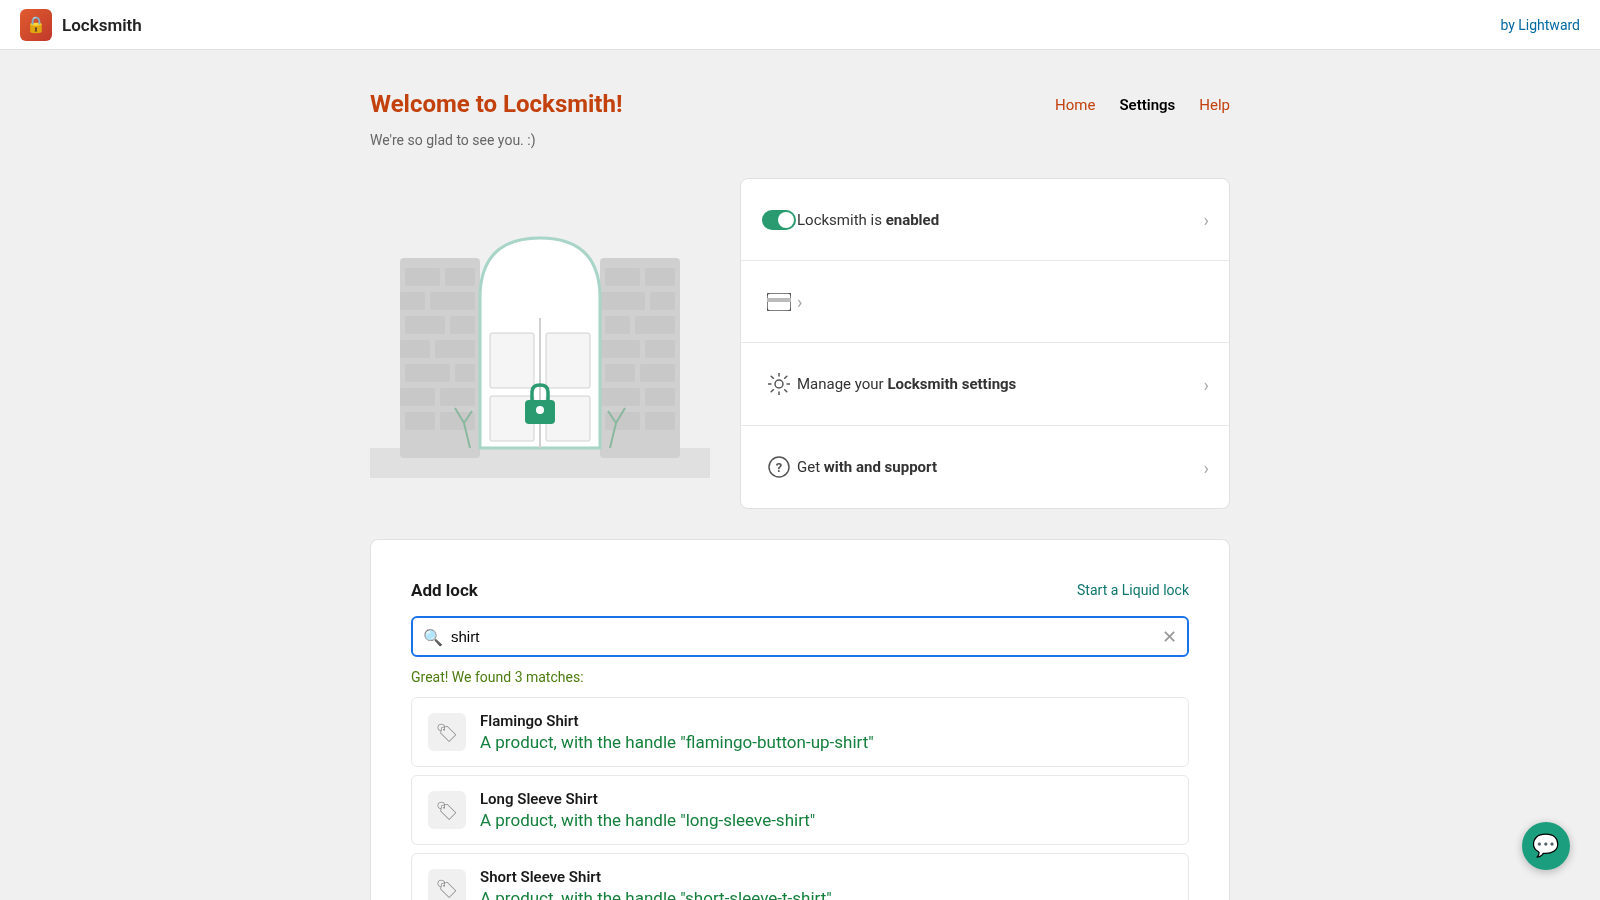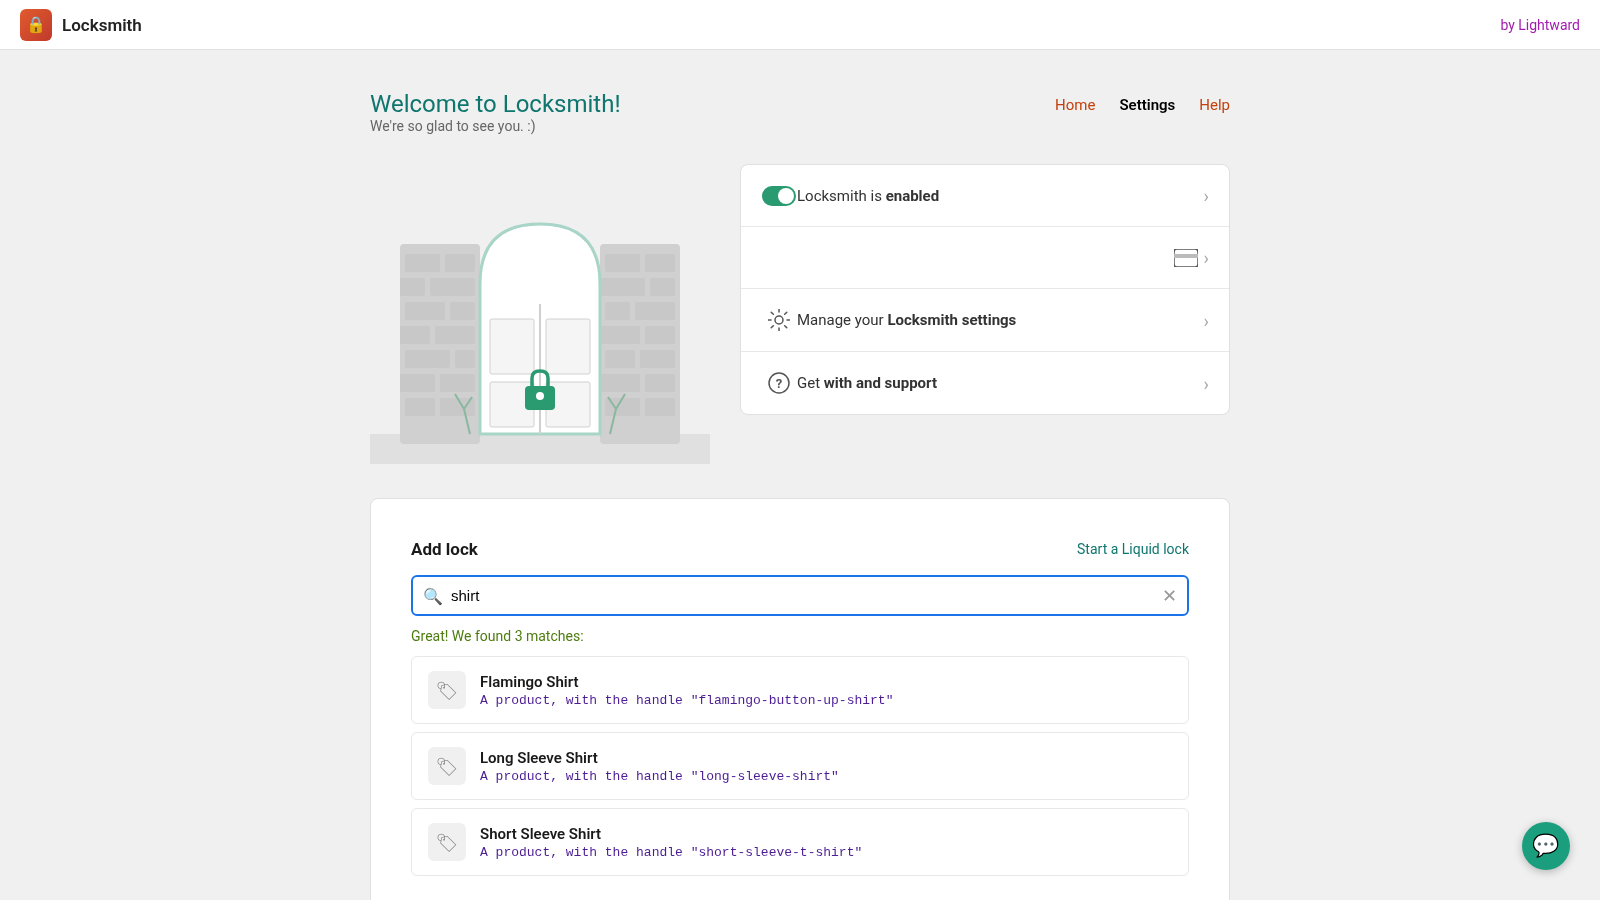"by Lightward" .topbar-right { color: #a21caf -> #0369a1 }
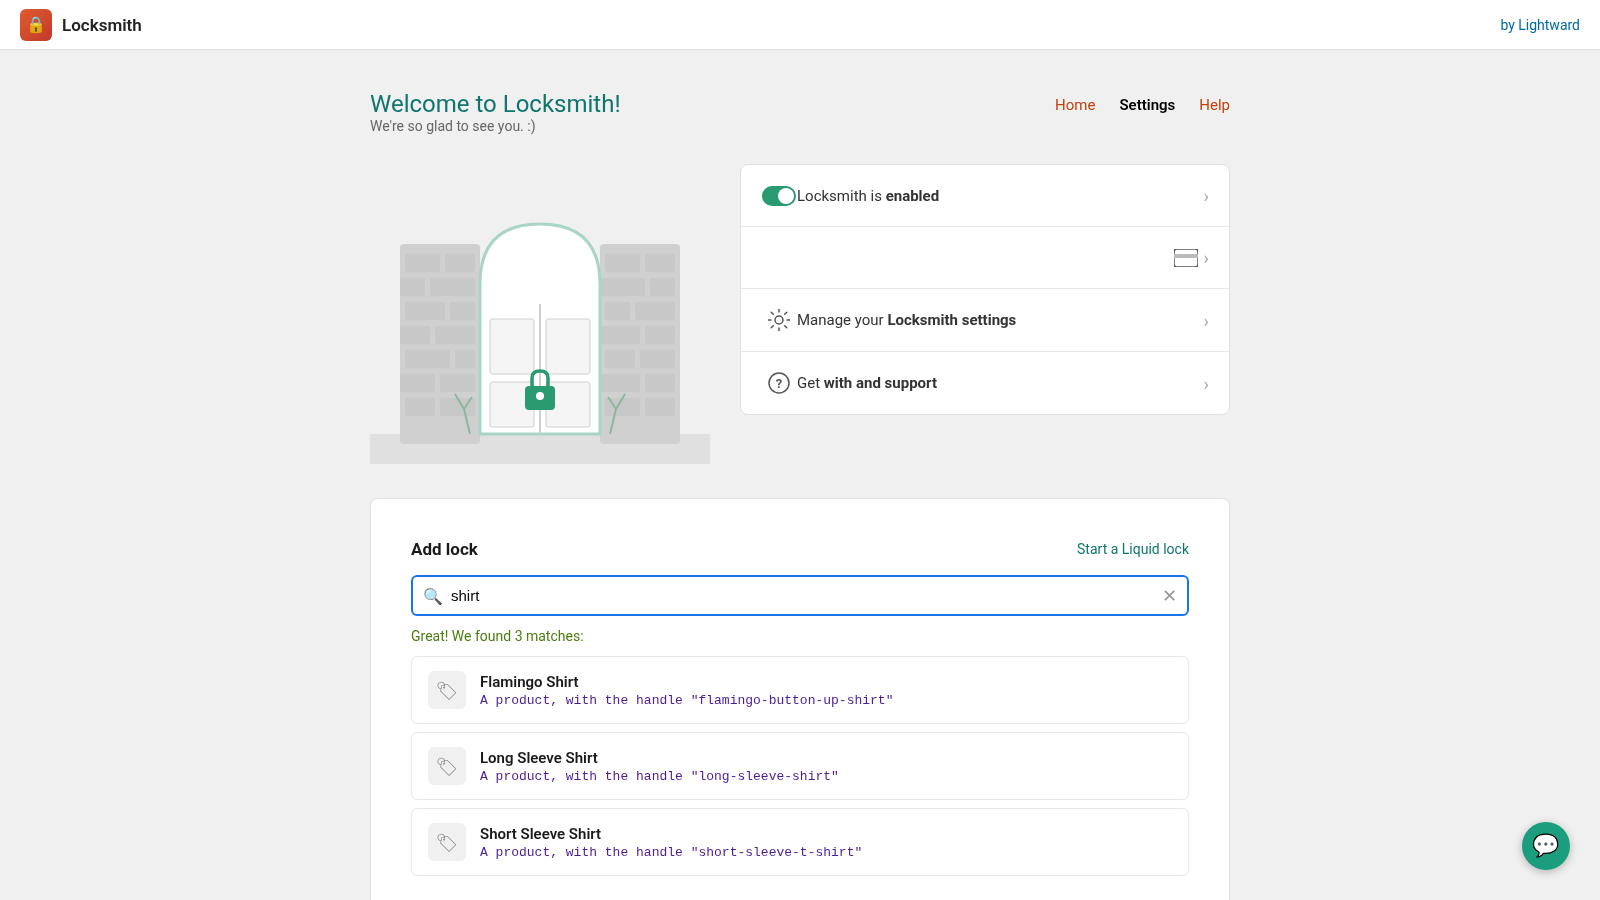"Welcome to Locksmith!" .page-header-left h1 { color: #0f766e -> #c2410c; font-weight: 400 -> 700; margin-bottom: 0 -> 14px }
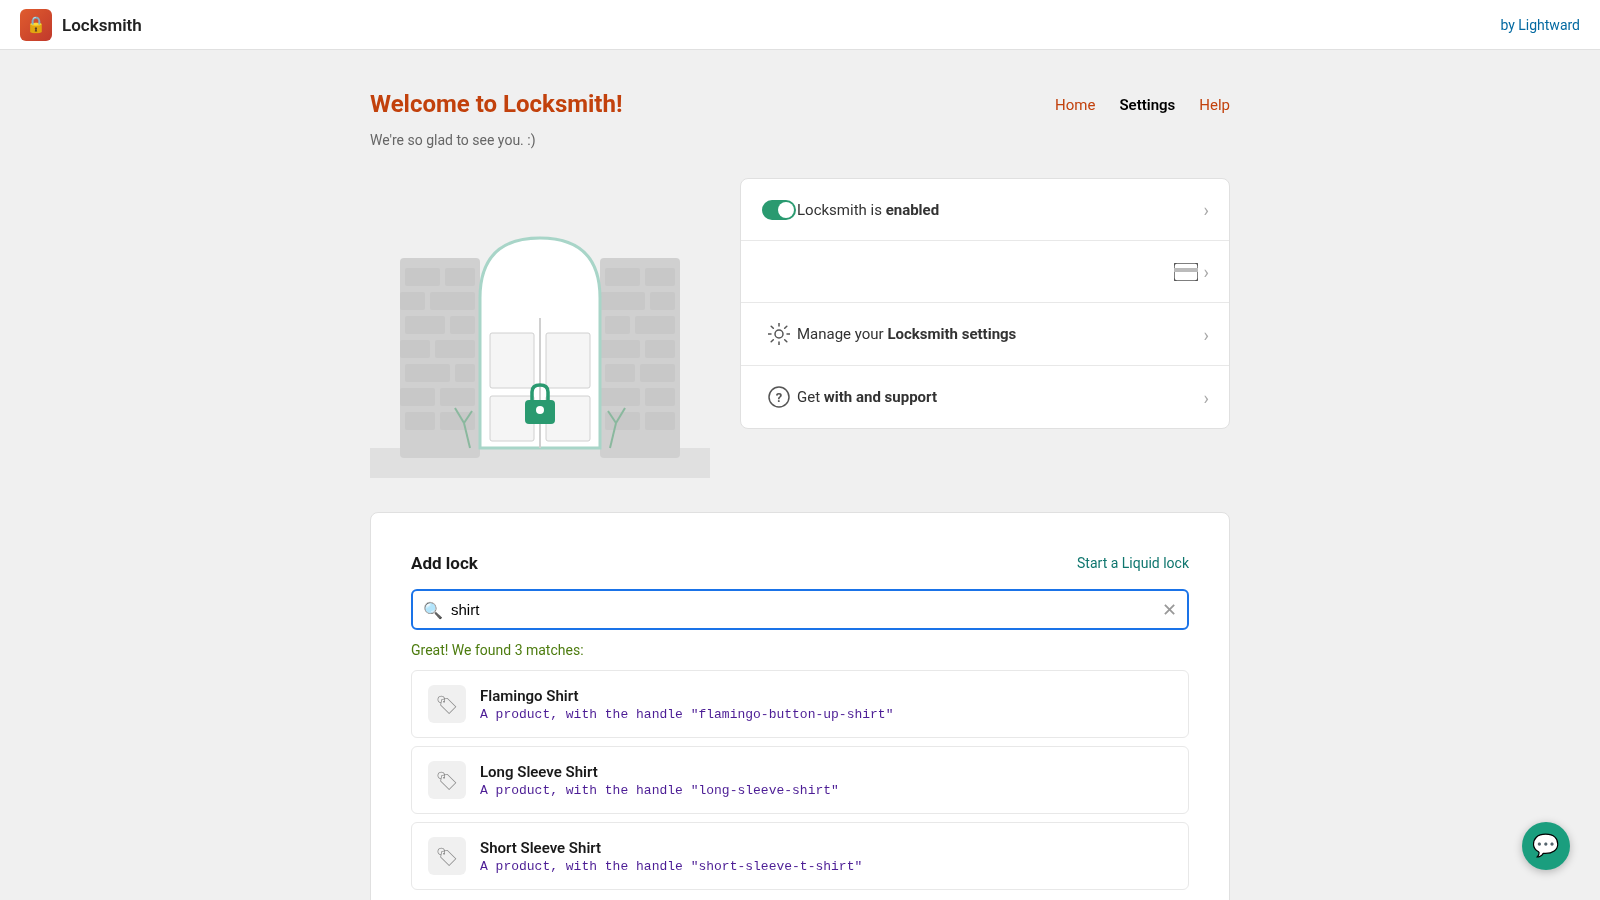"Locksmith is enabled" .info-card { justify-content: flex-end -> none; padding: 20px 20px -> 30px 20px }
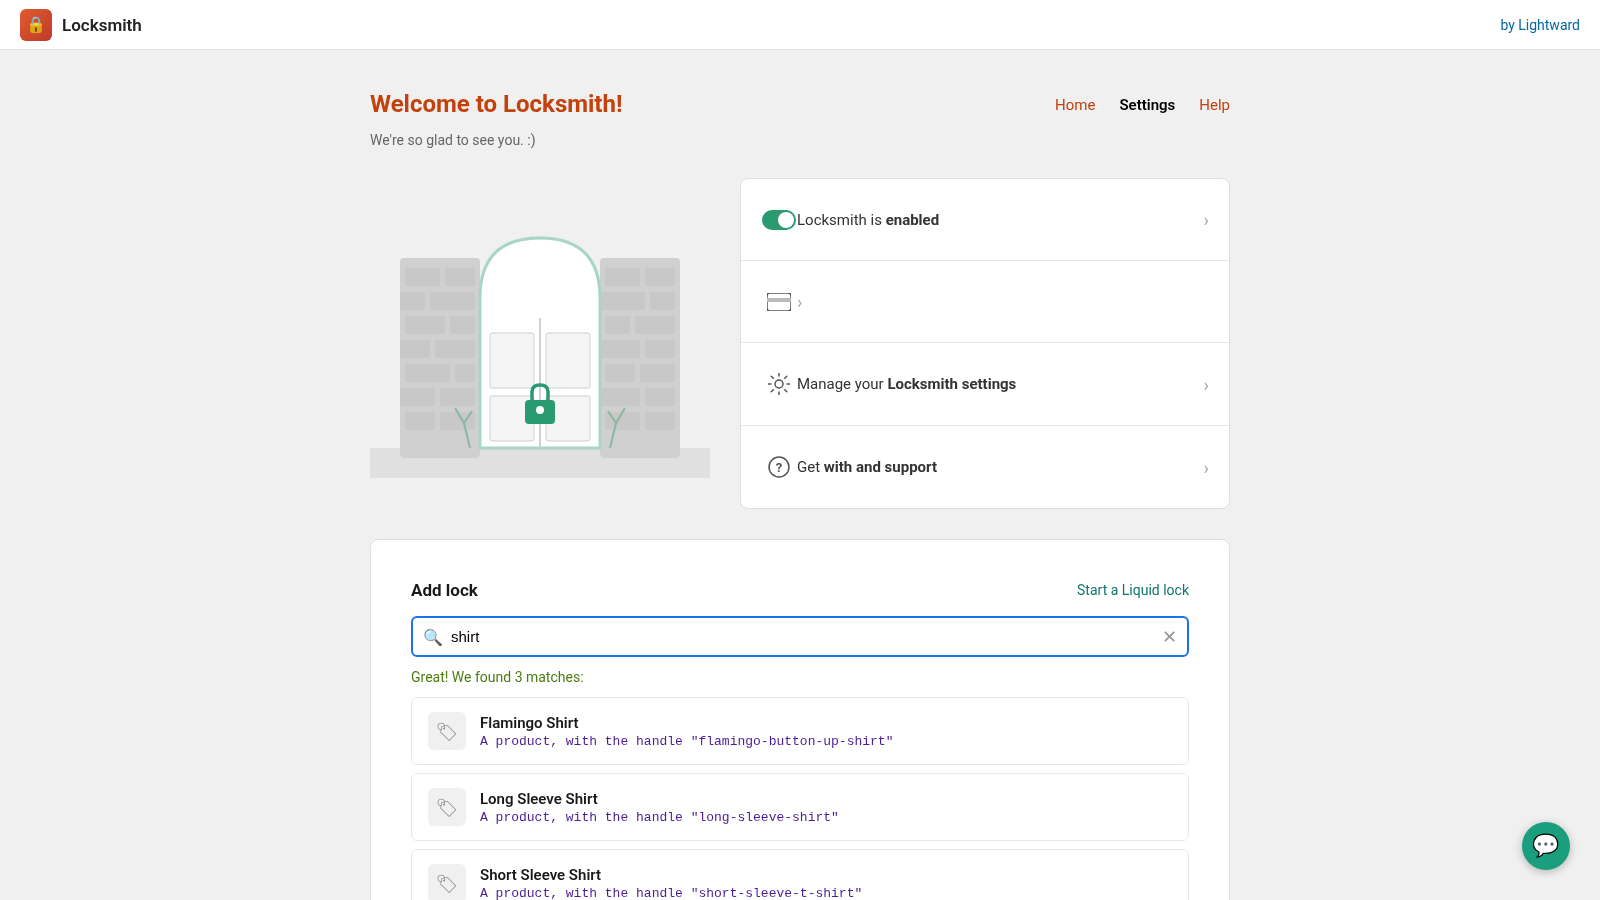"A product, with the handle" .result-desc { color: #4c1d95 -> #15803d; font-family: Liberation Mono, monospace -> none; font-size: 13px -> 17px }
